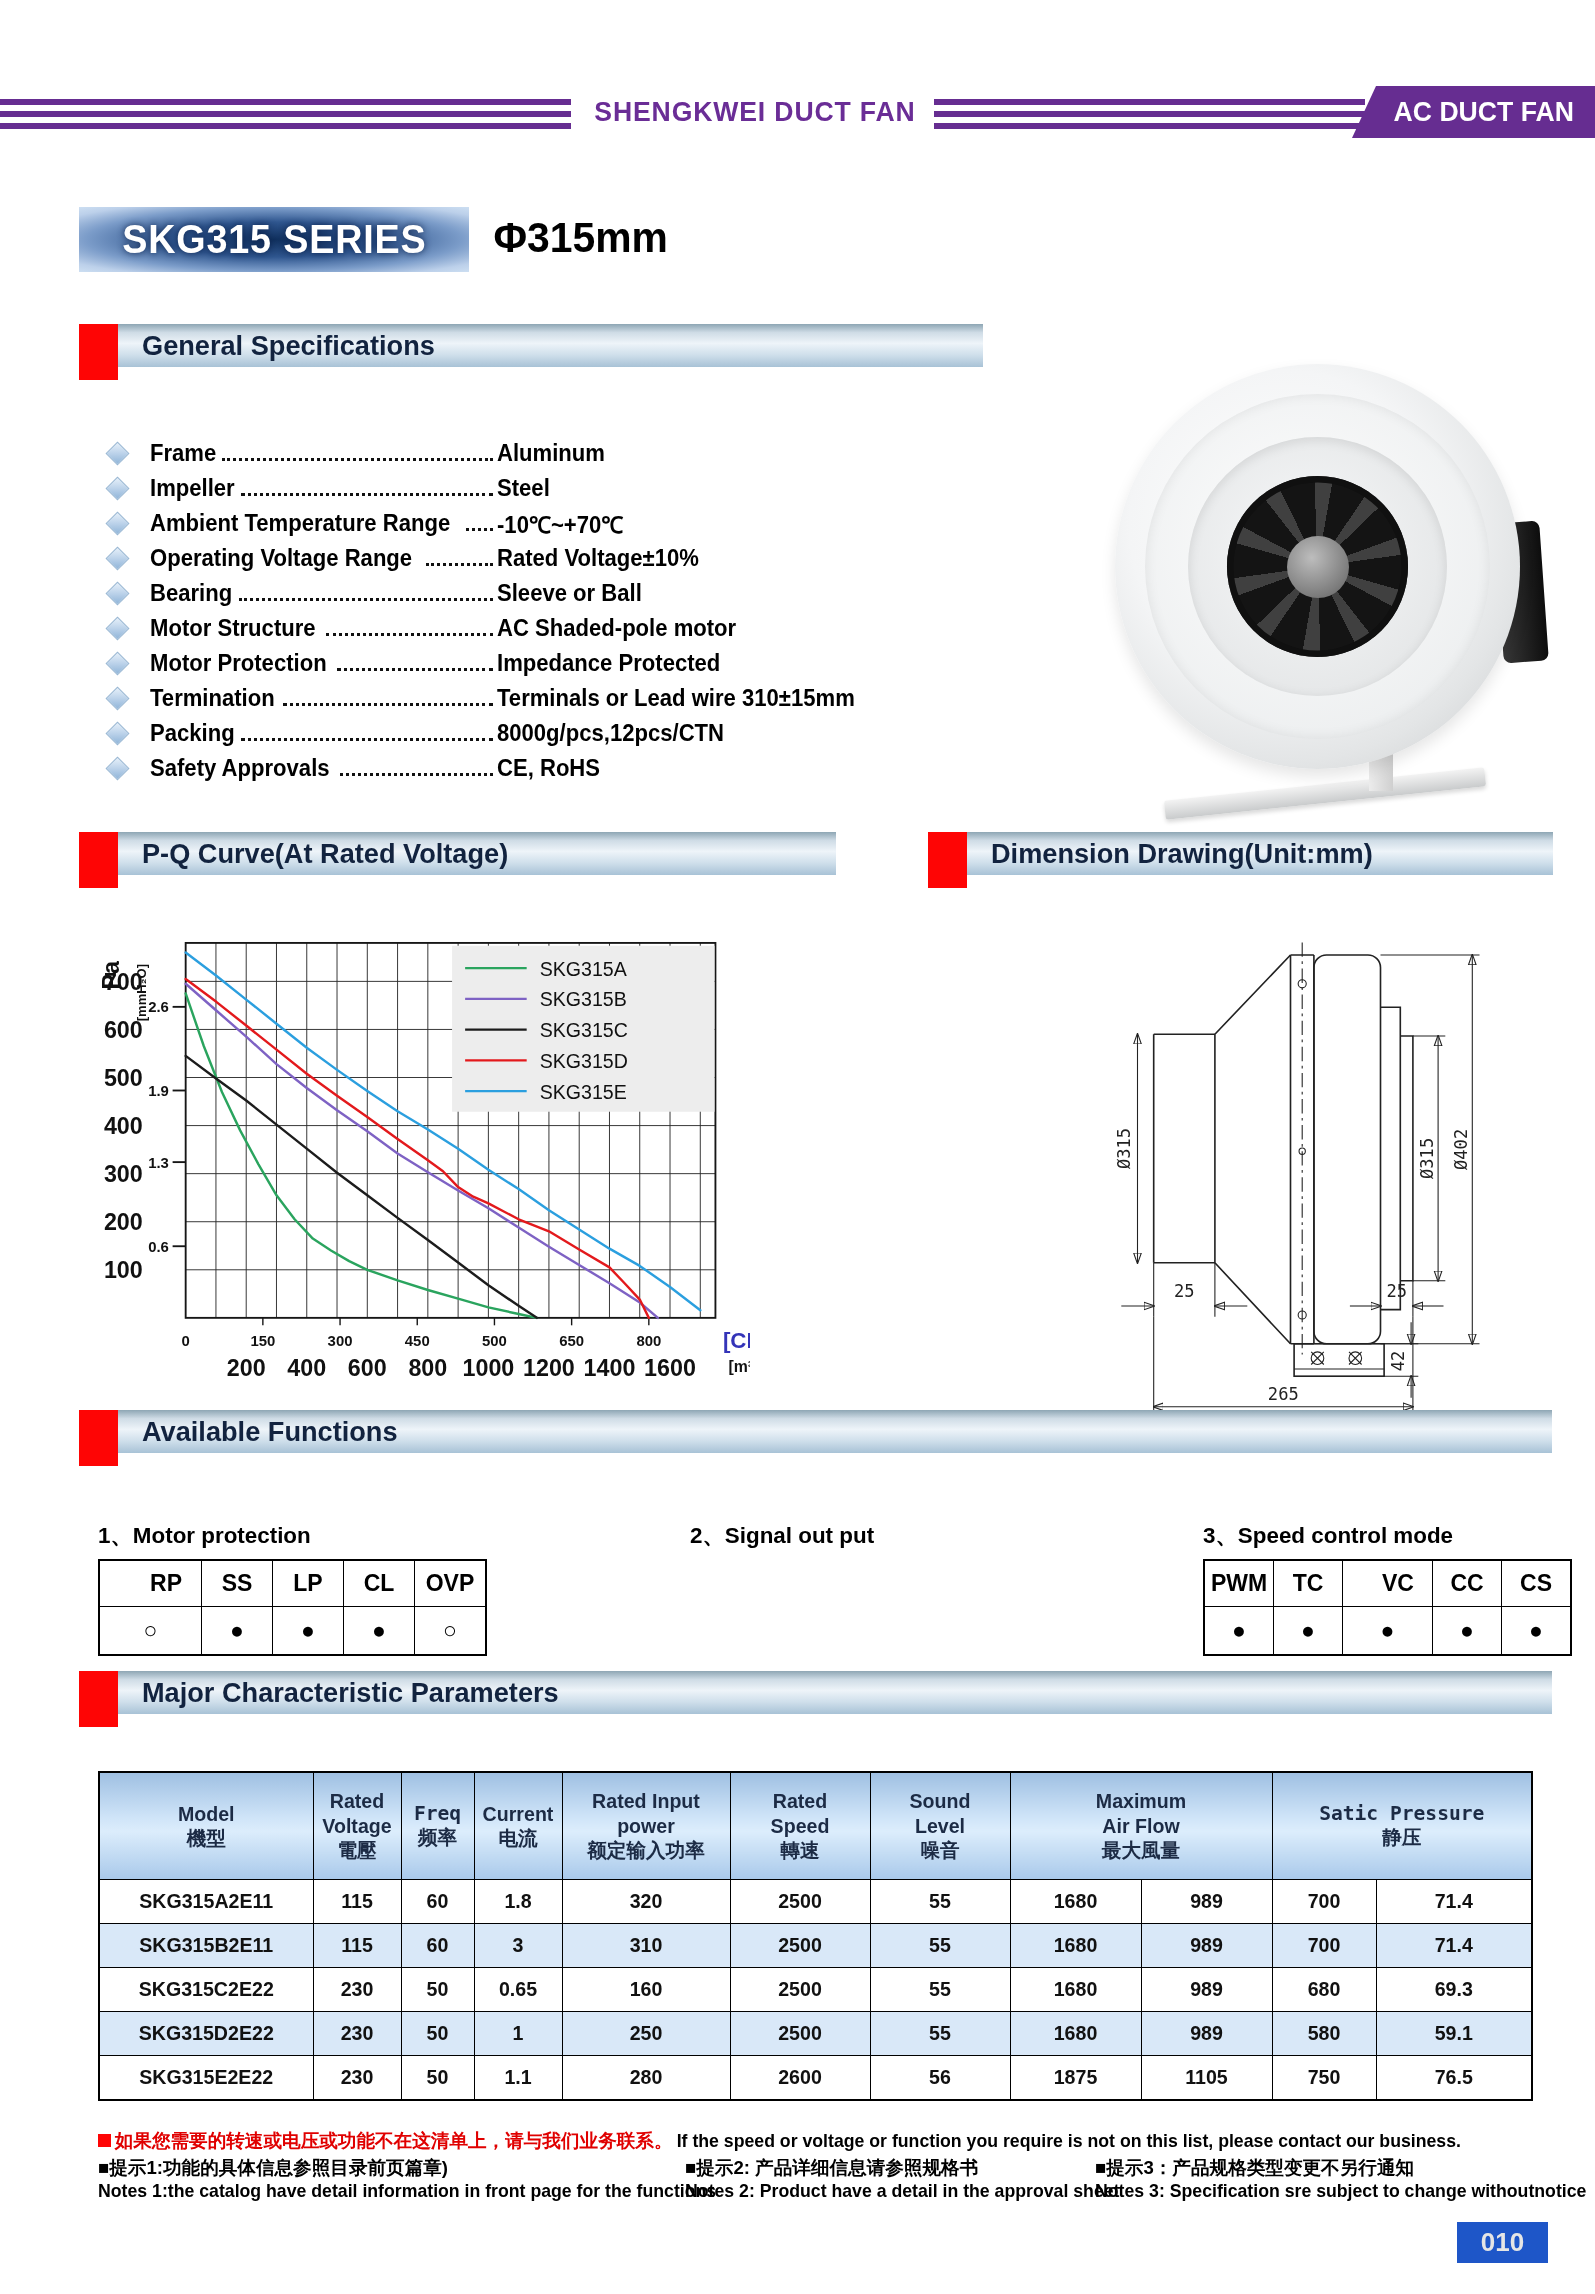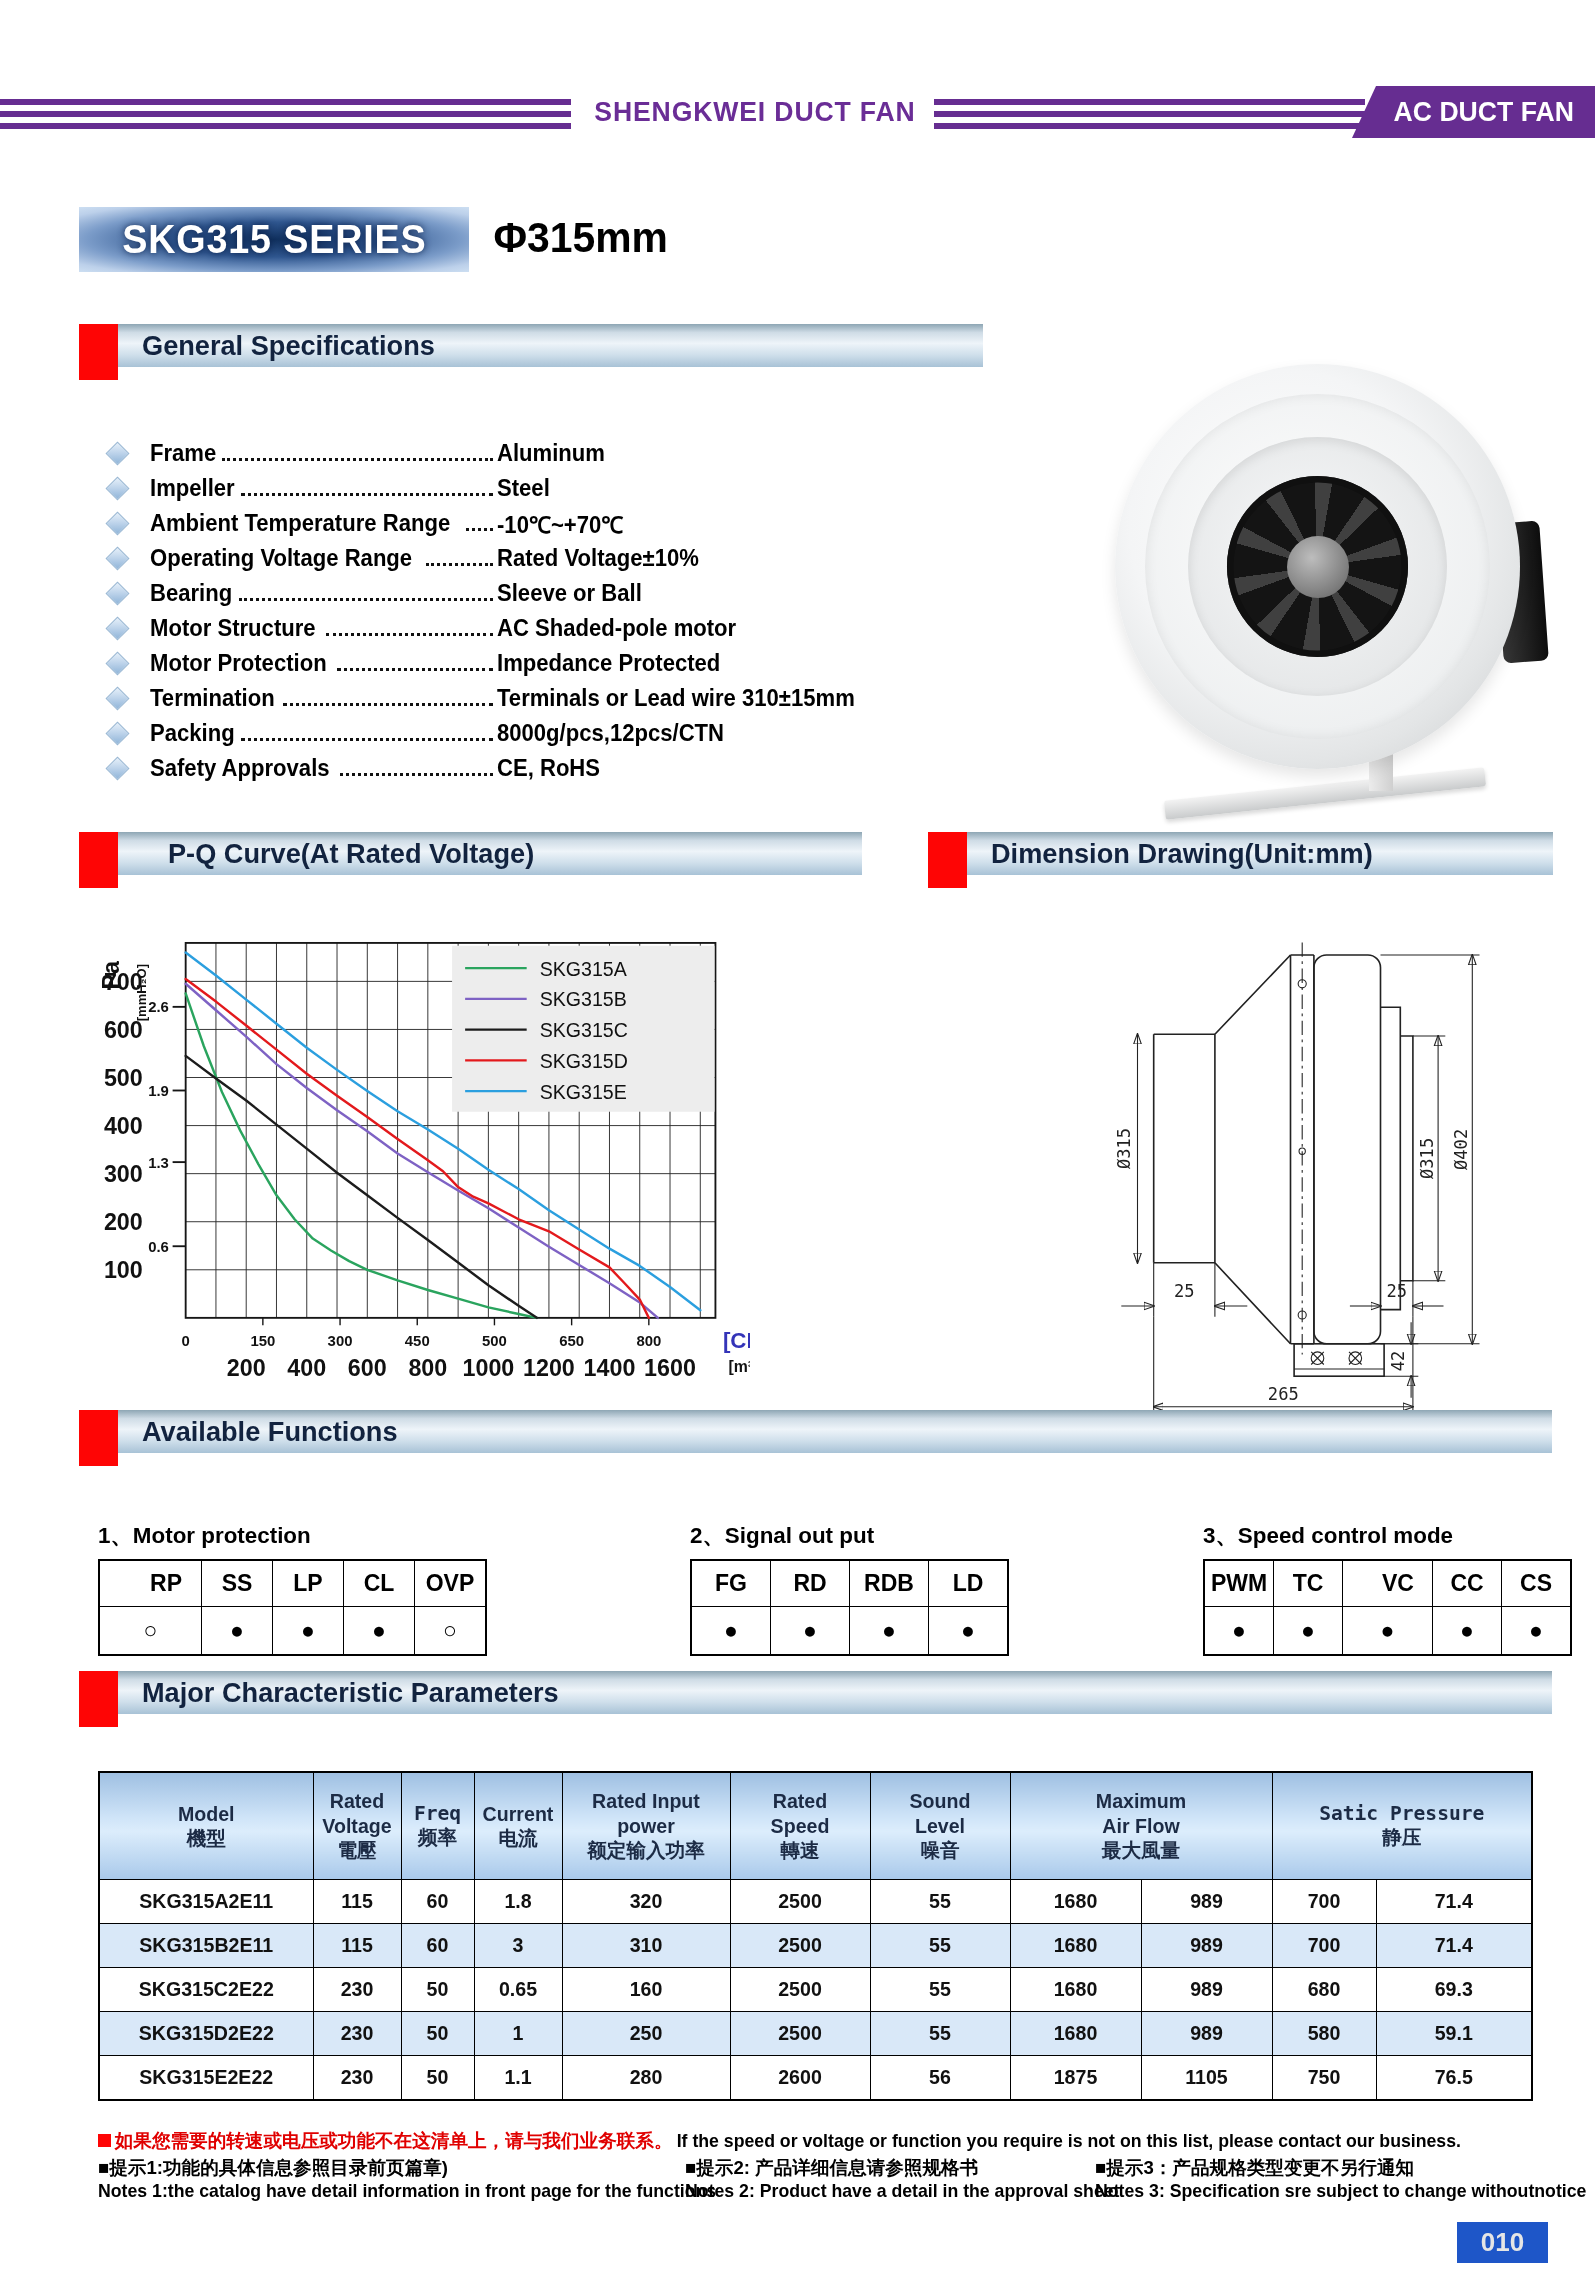"P-Q Curve(At Rated Voltage)" div.secbar { padding-left: 26px -> none }
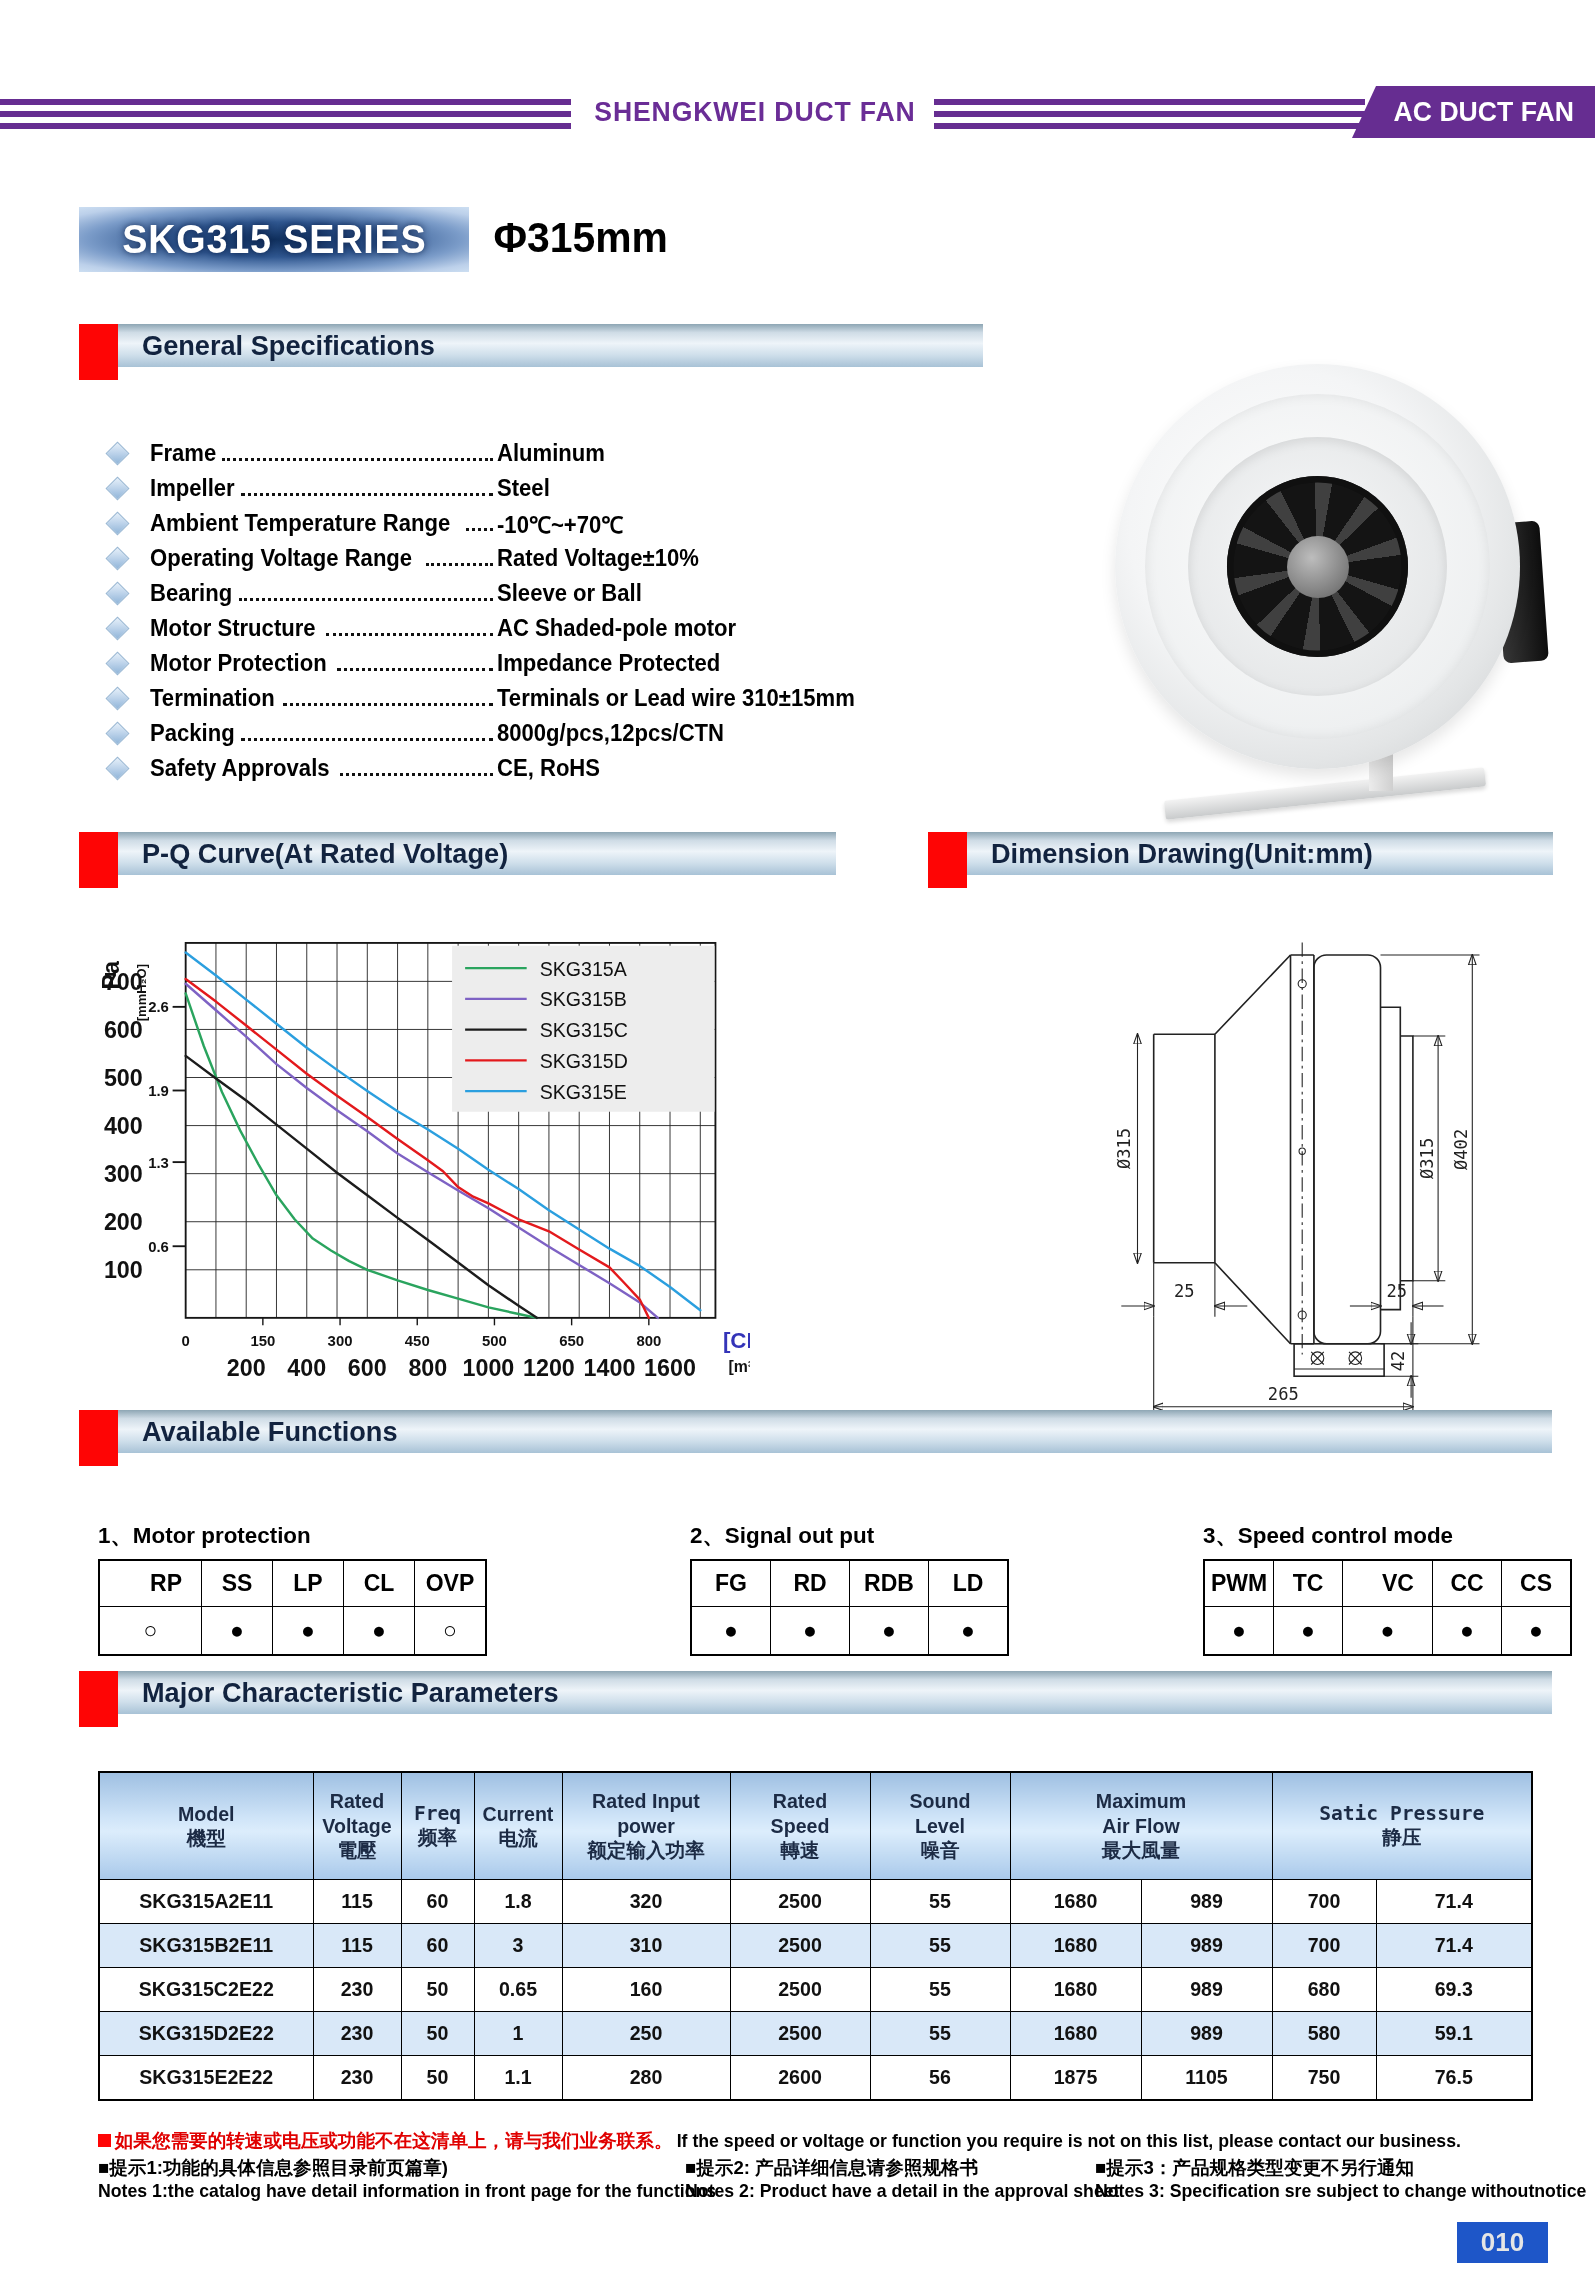"FG" table.func-table { html: <table> <tbody> <tr> <td>FG</td> <td>RD</td> <td>RDB</td> <td>LD</td> </tr> <tr> <td>●</td> <td>●</td> <td>●</td> <td>●</td> </tr> </tbody> </table> -> none }
